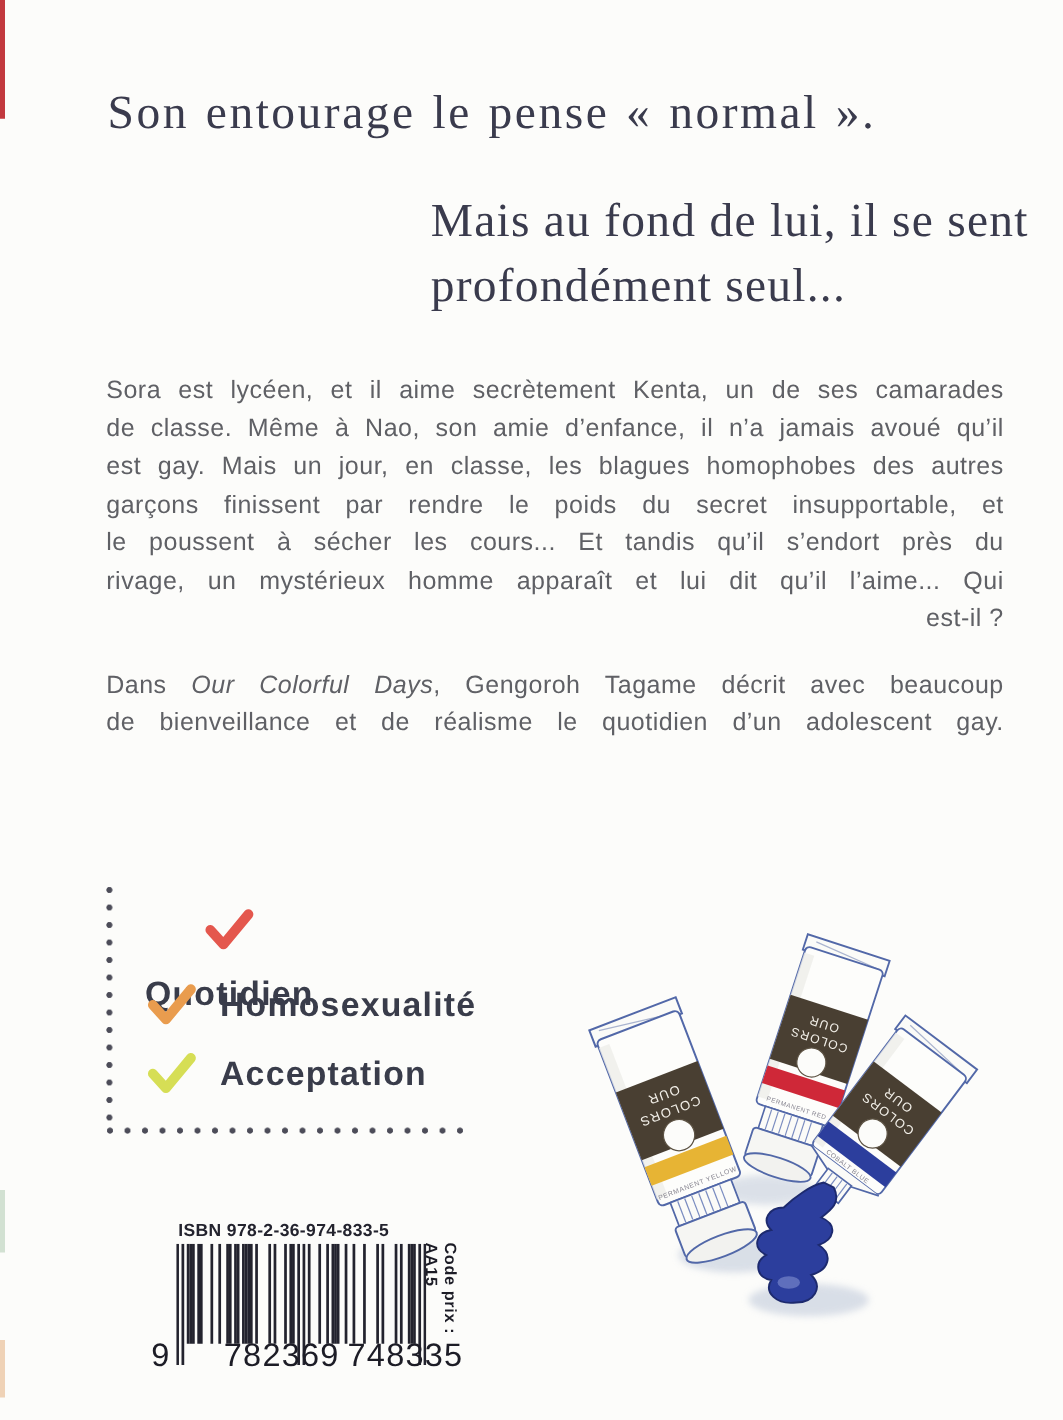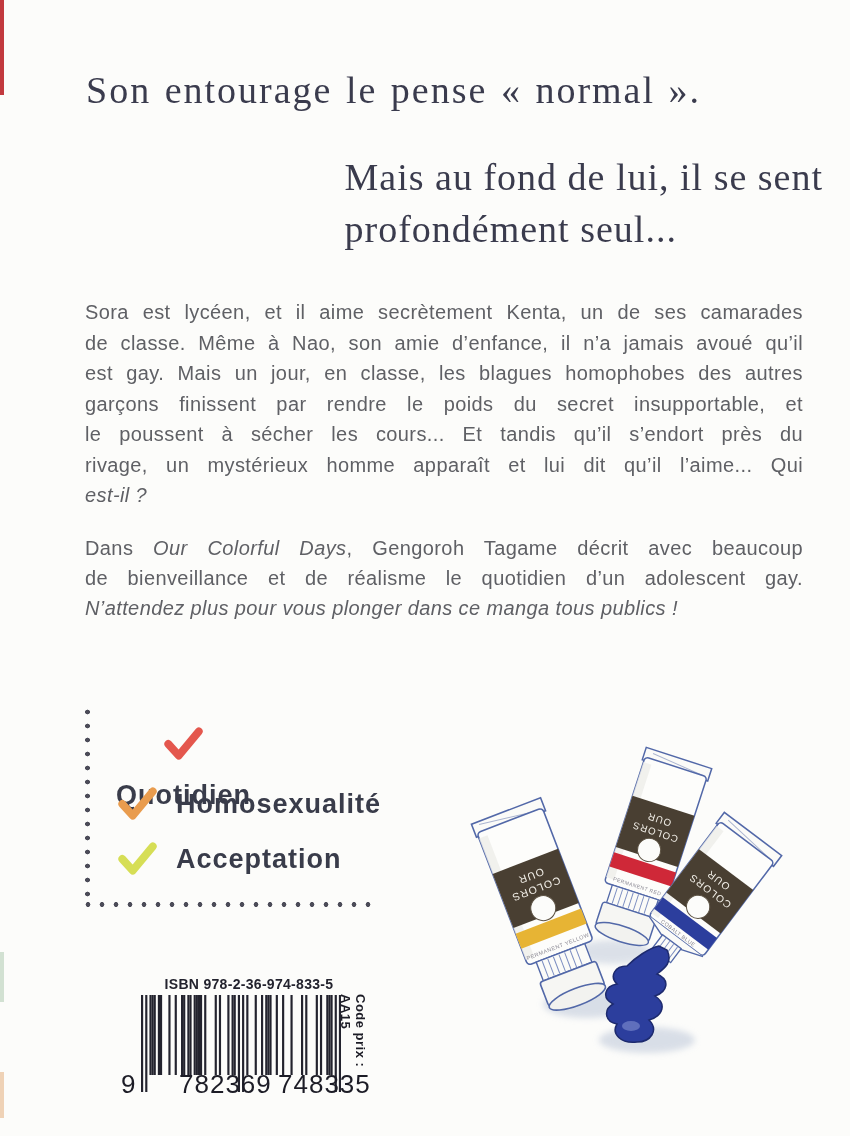"est-il ?" .lline { font-style: italic -> none; text-align: left -> right }
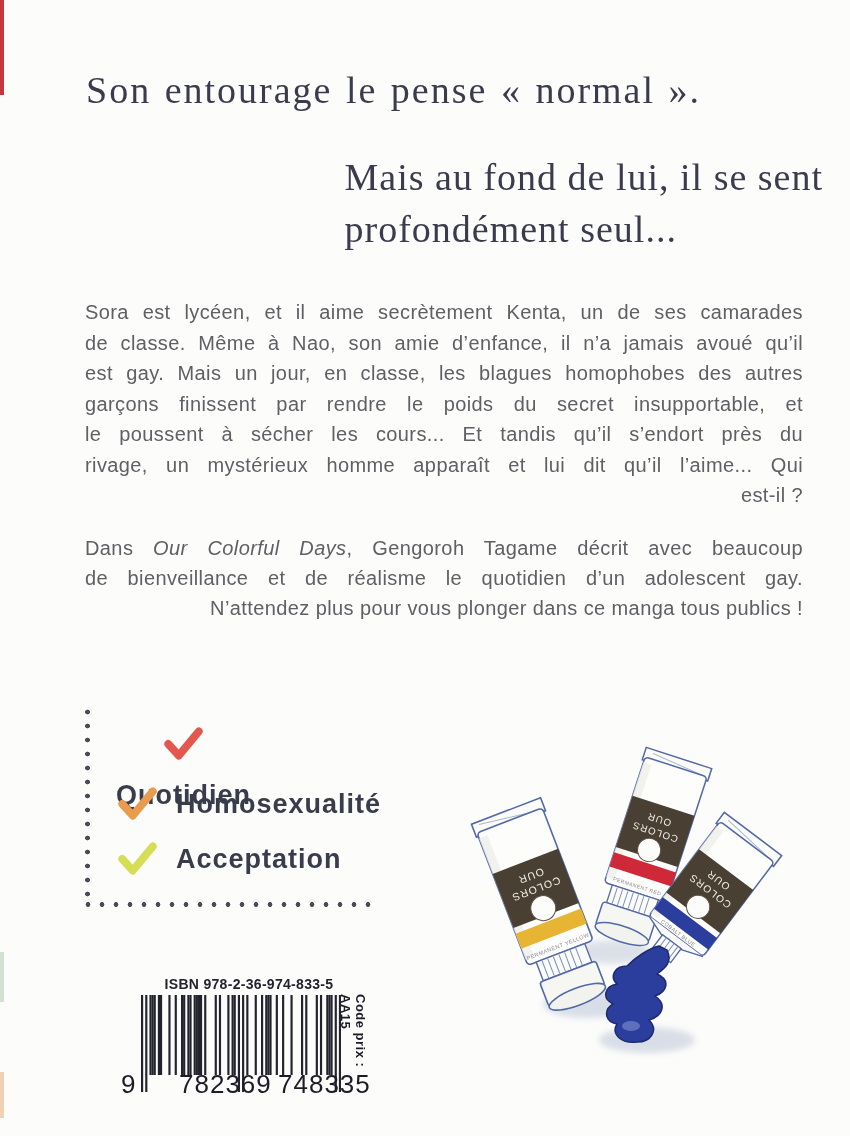"N’attendez plus pour vous plonger" div.lline { html: <div>N’attendez plus pour vous plonger dans ce manga tous publics !</div> -> none }
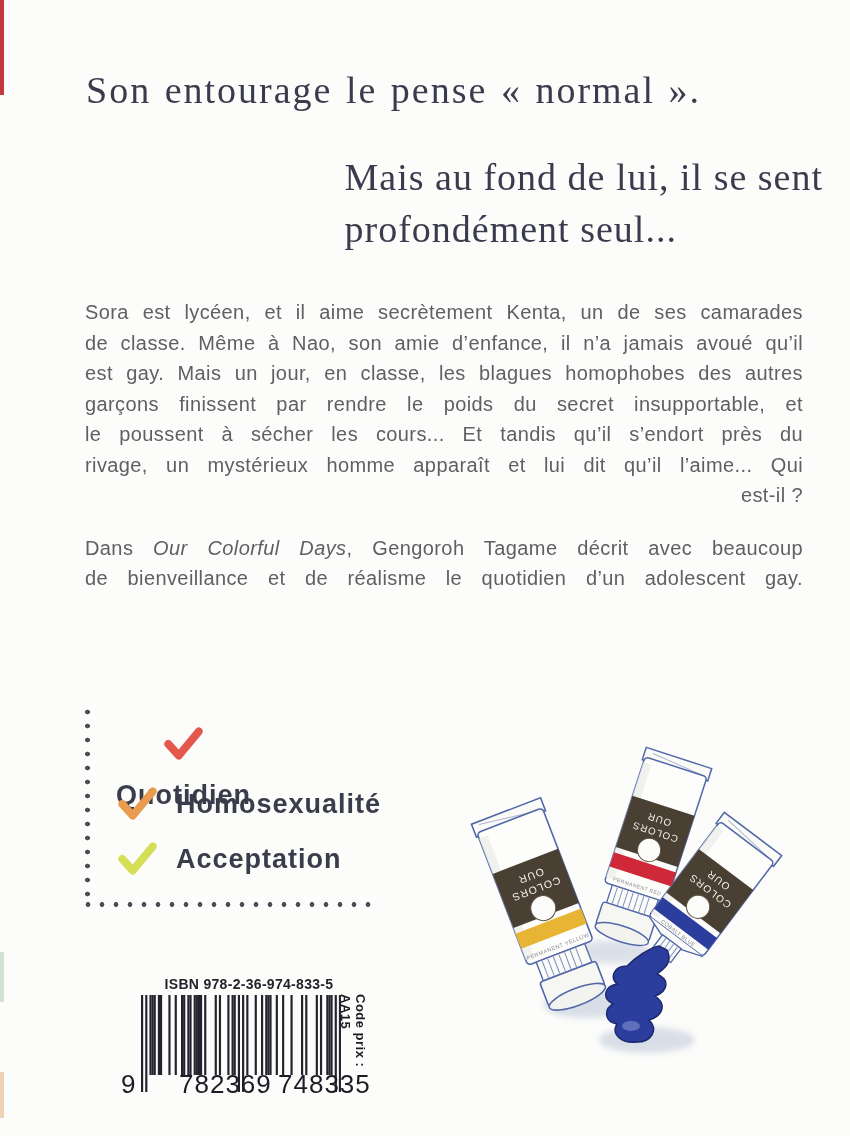"ISBN 978-2-36-974-833-5" .isbn-label { left: 146px -> 124px }
